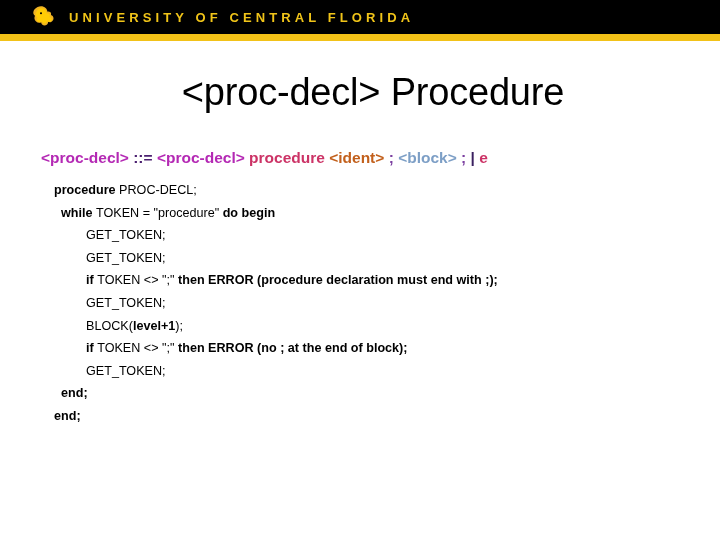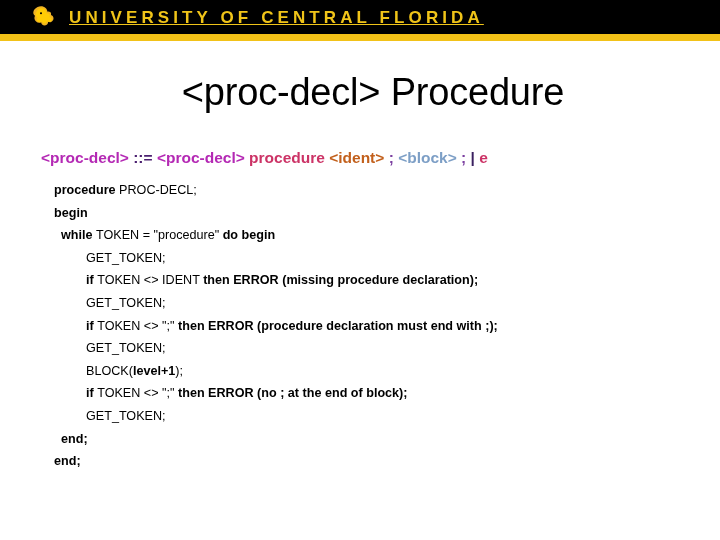"UNIVERSITY OF CENTRAL FLORIDA" #brand-wordmark { font-size: 17px -> 13px; text-decoration: underline -> none }
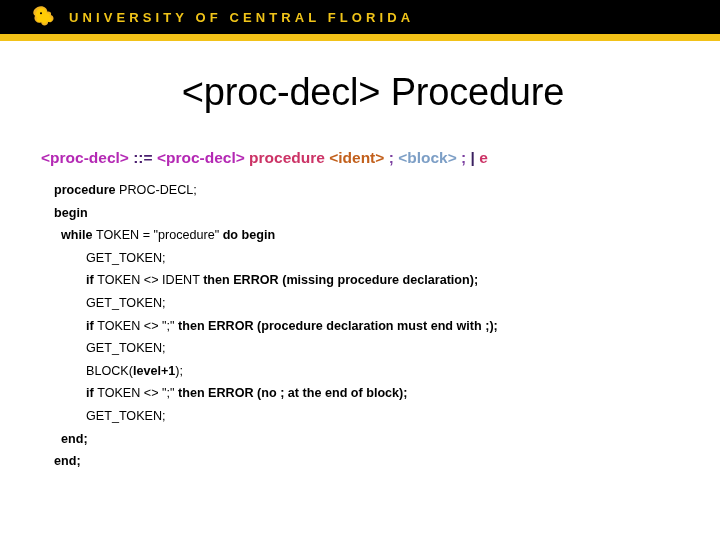"begin" div.code-line { html: <div><span>begin</span></div> -> none }
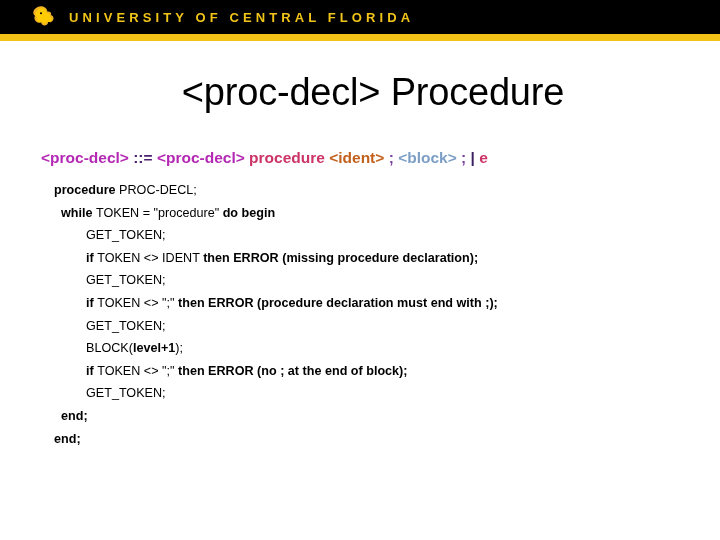"if TOKEN <> IDENT then" div.code-line { html: <div><span>if </span><span>TOKEN &lt;&gt; IDENT </span><span>then ERROR (missing procedure declaration);</span></div> -> none }
